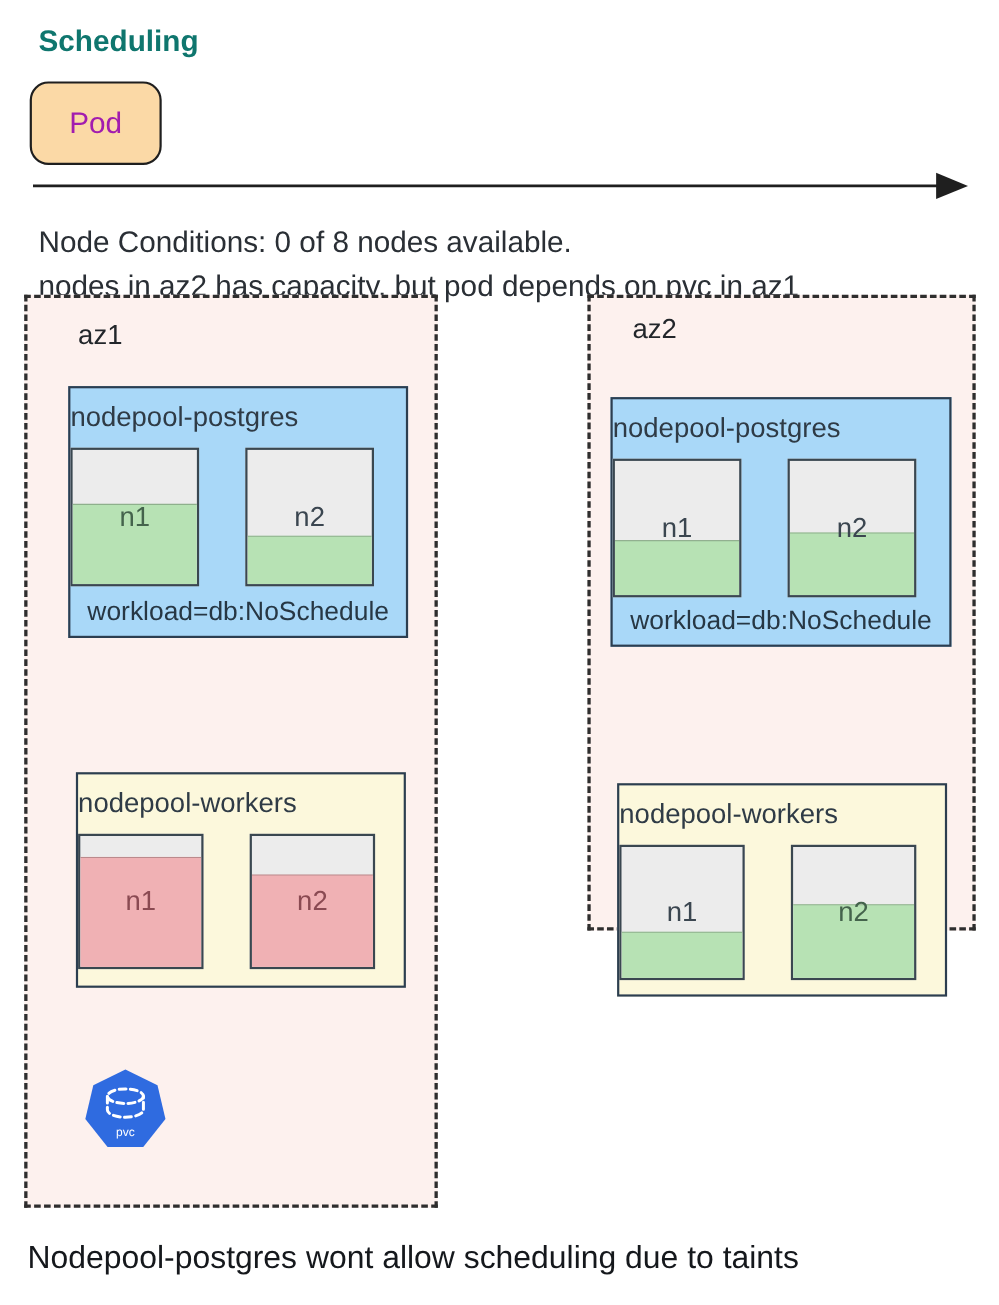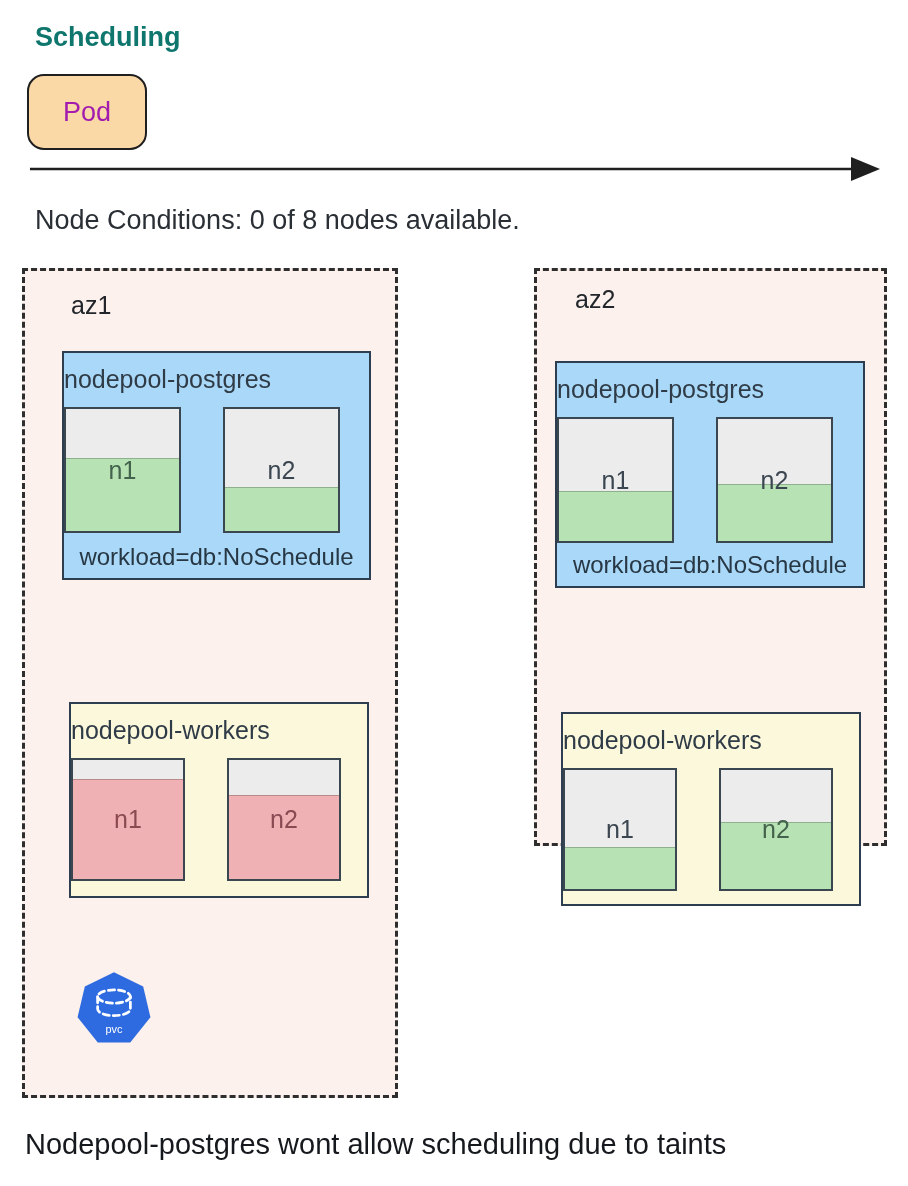"nodes in az2 has capacity," div { html: none -> <div>nodes in az2 has capacity, but pod depends on pvc in az1</div> }
